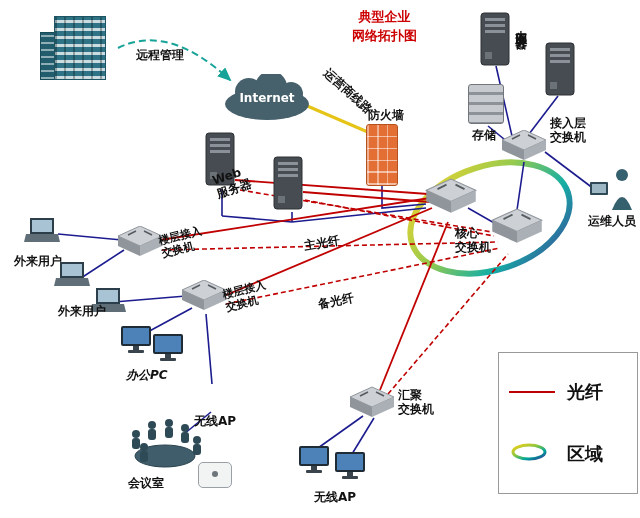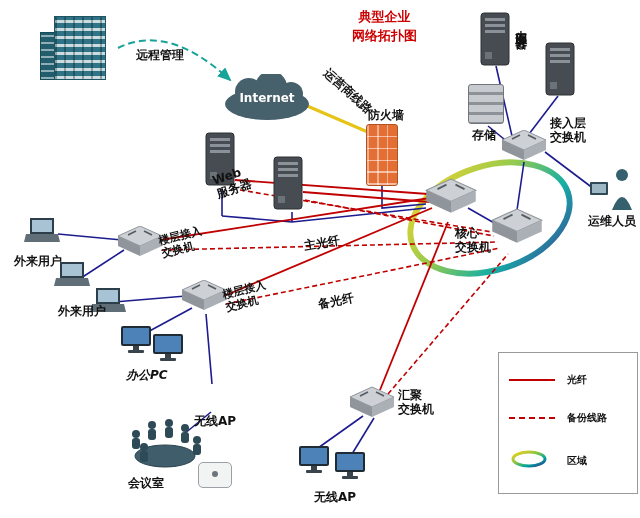"光纤" .legend-label { font-size: 10px -> 18px }
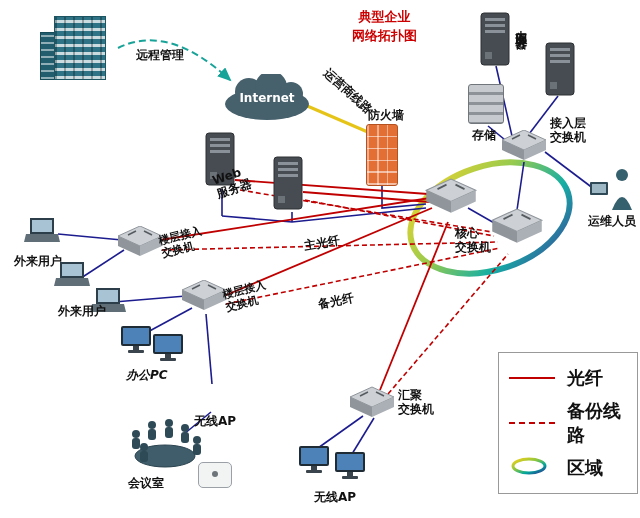"备份线路" div.legend-row { html: <div> <div></div> <div>备份线路</div> </div> -> none }
